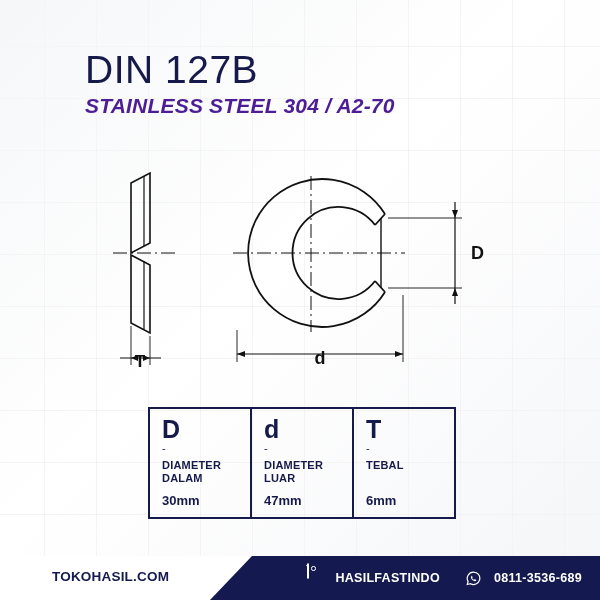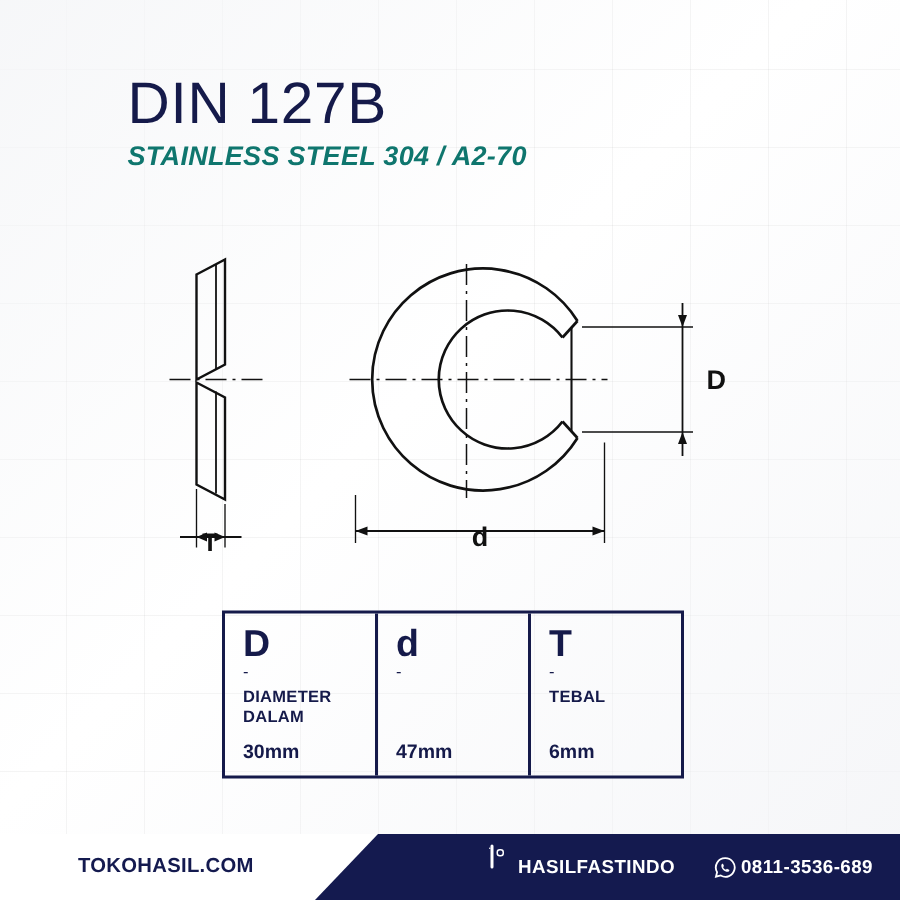"STAINLESS STEEL 304 / A2-70" .subtitle { color: #0f766e -> #4c1d95; font-size: 18px -> 21px }
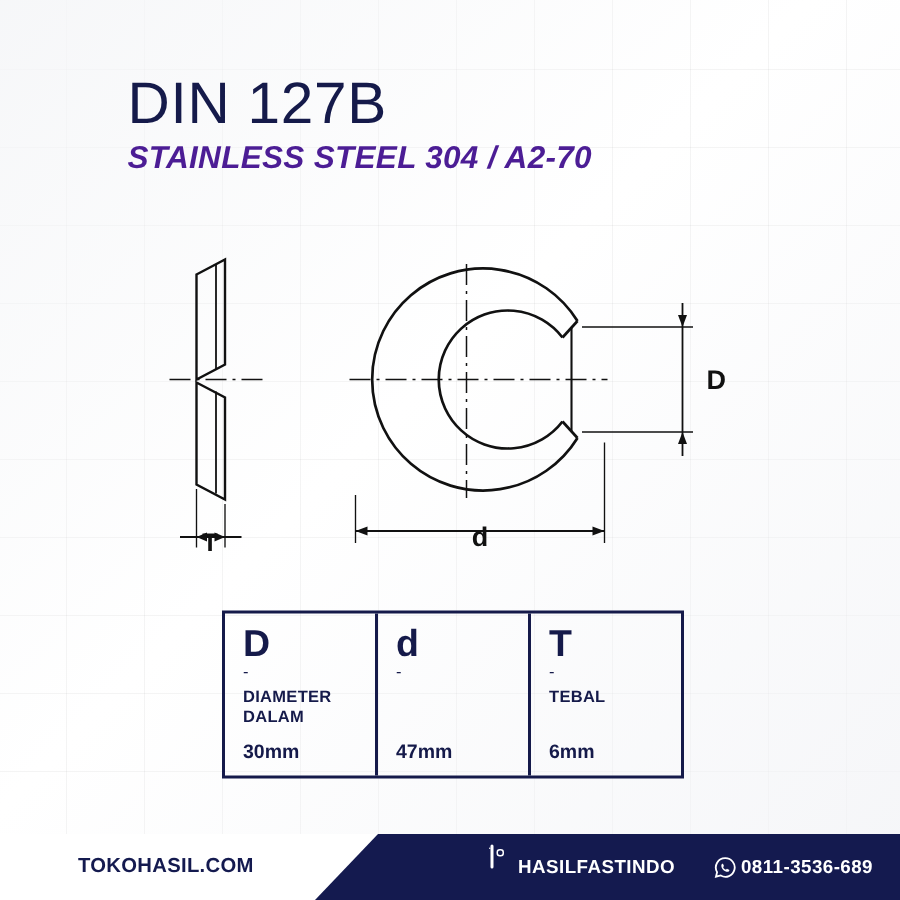"DIAMETER LUAR" div.spec-name { html: none -> <div>DIAMETER LUAR</div> }
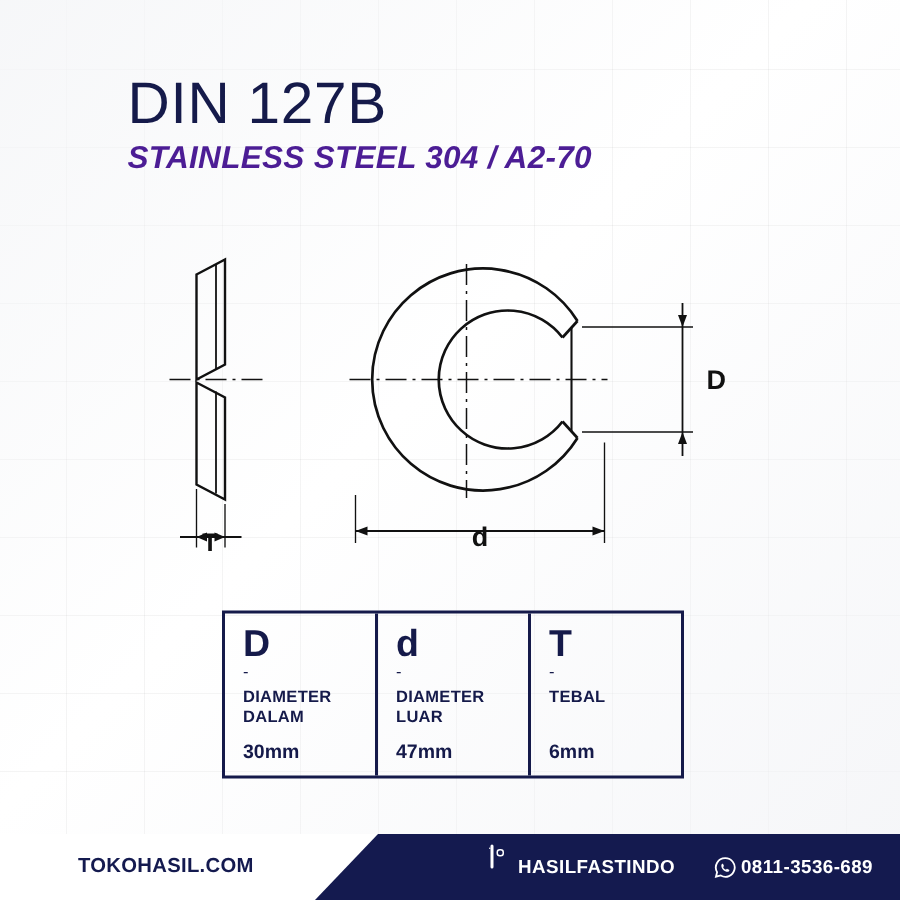"HASILFASTINDO" .footer-item { gap: 3px -> 13px }
